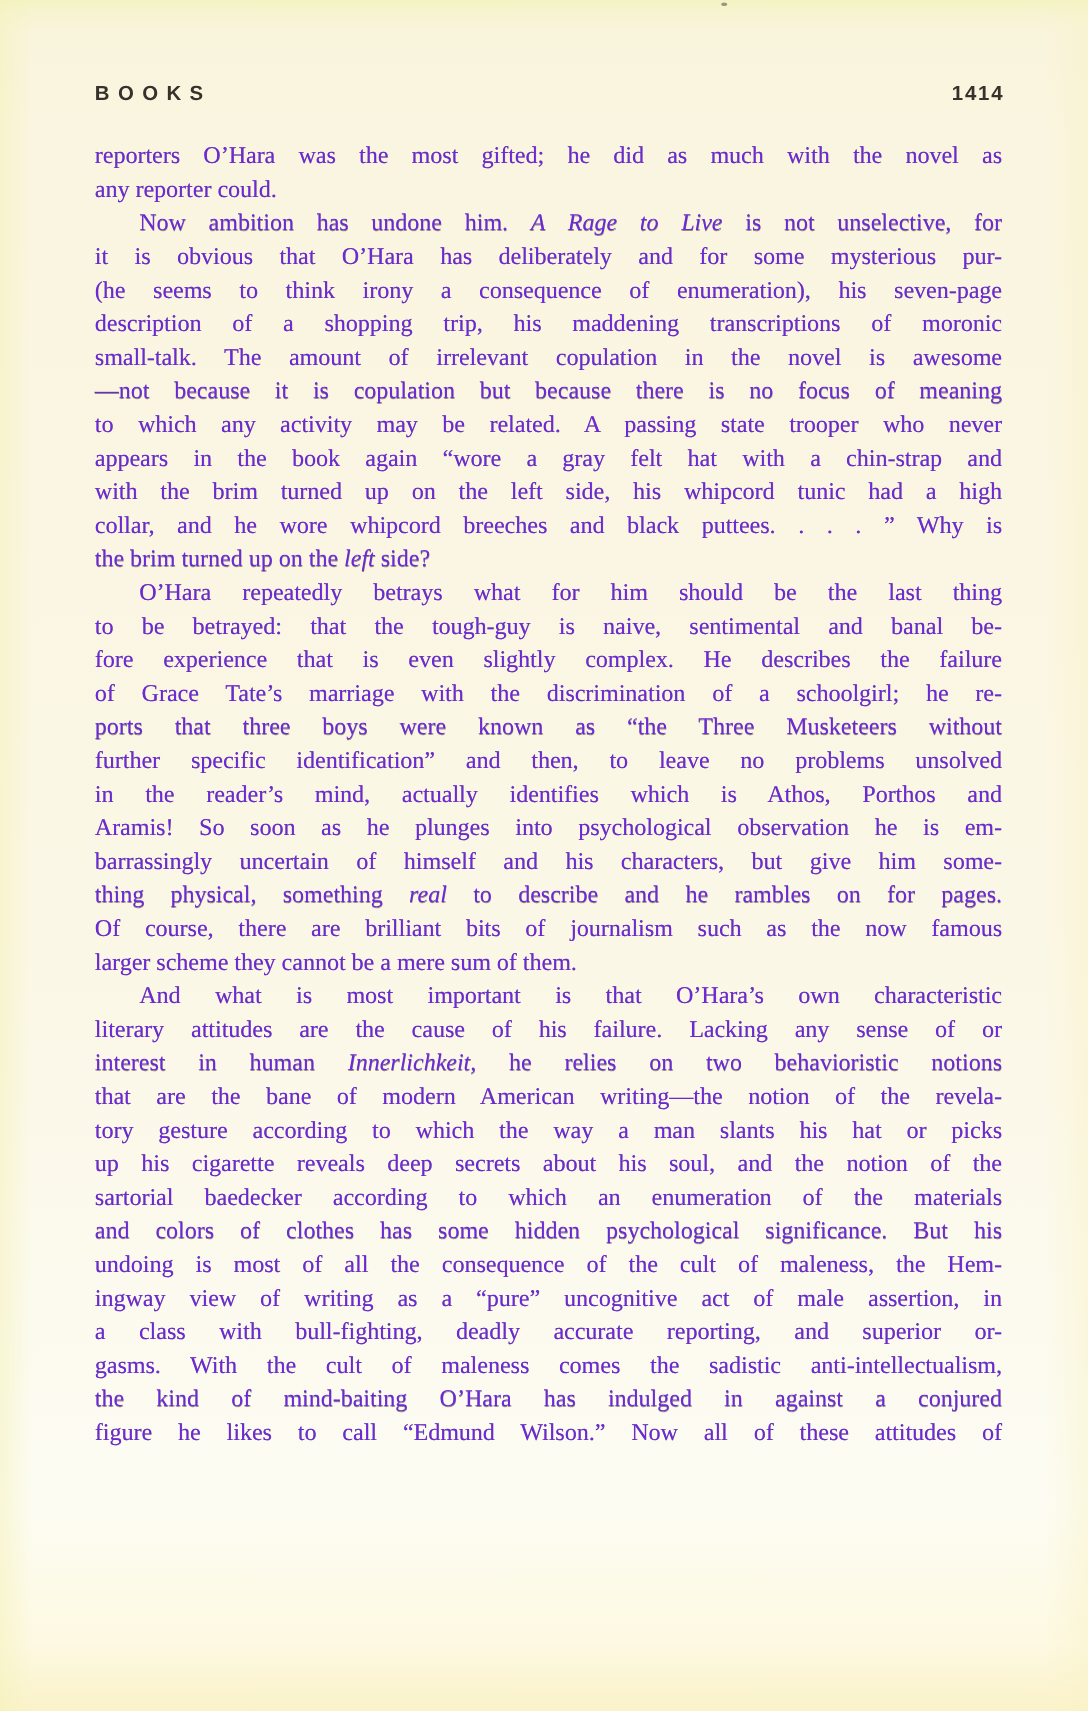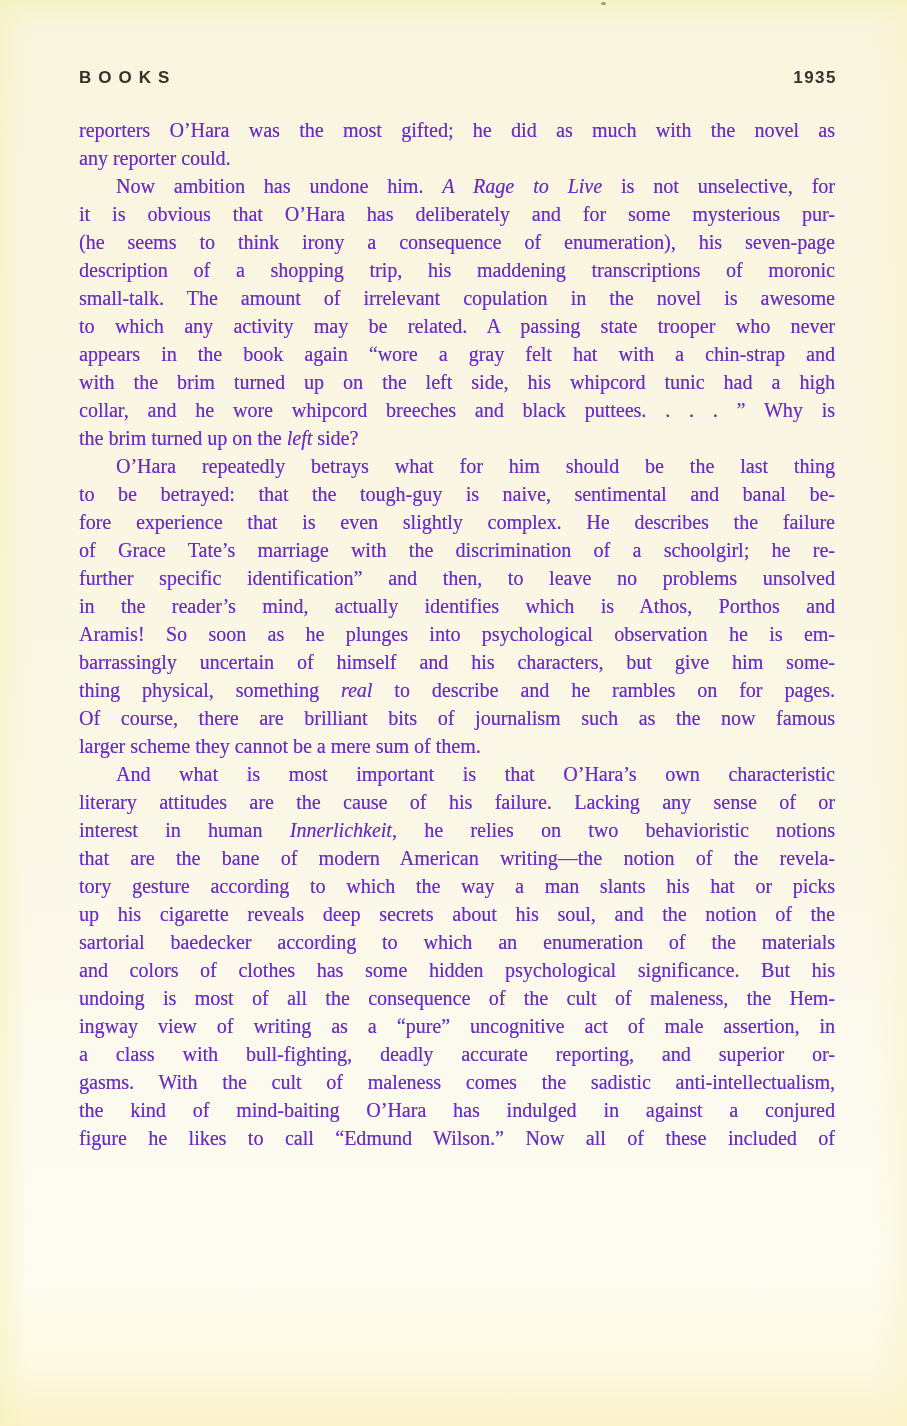"1935" span.page-number { text: 1935 -> 1414 }
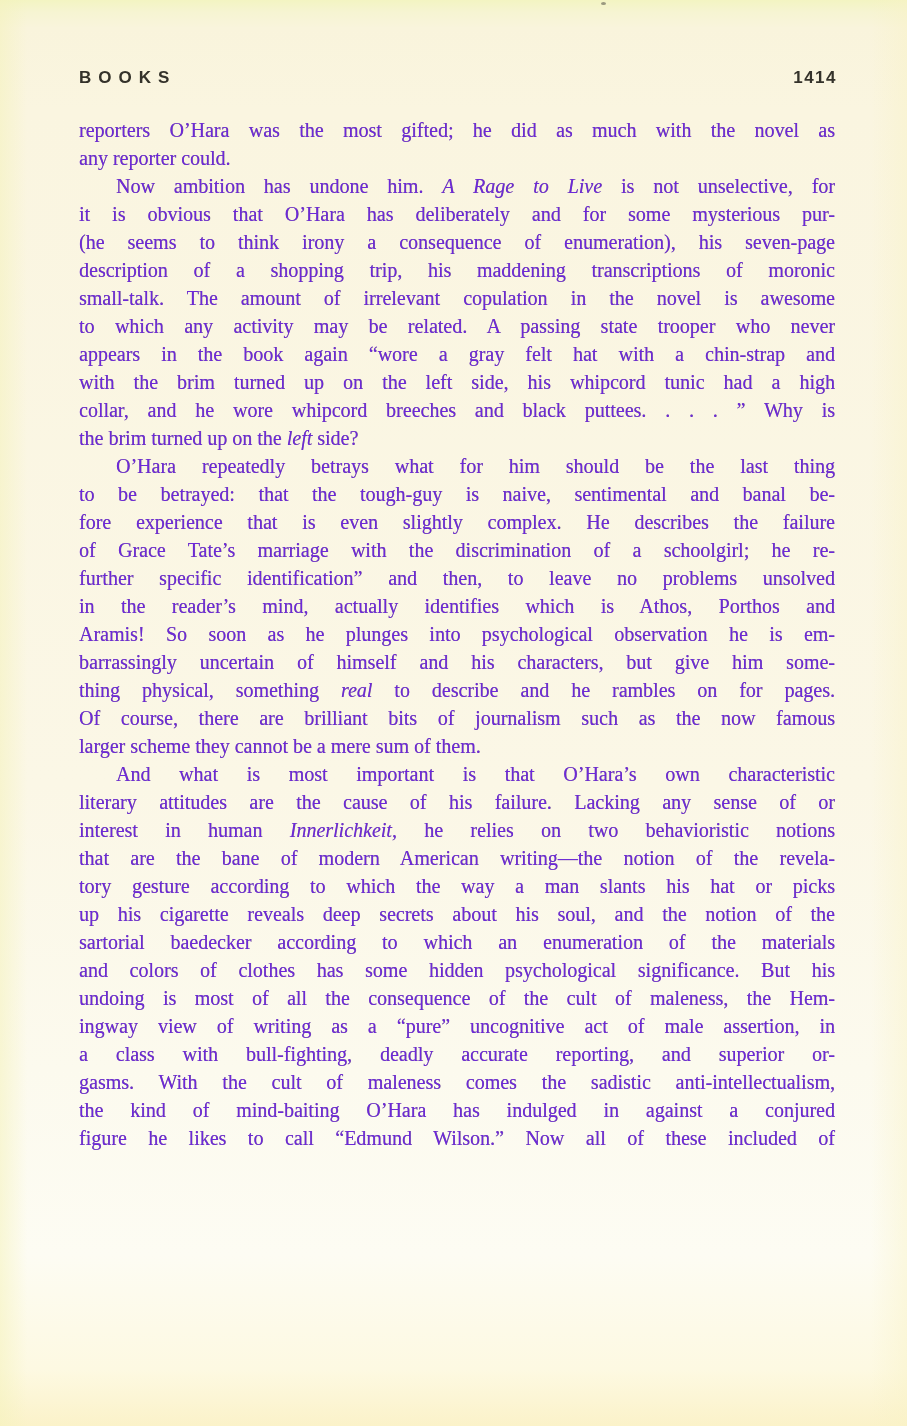"—not because it is copulation" div.line { html: none -> <div><span>—not because it is copulation but because there is no focus of meaning</span></div> }
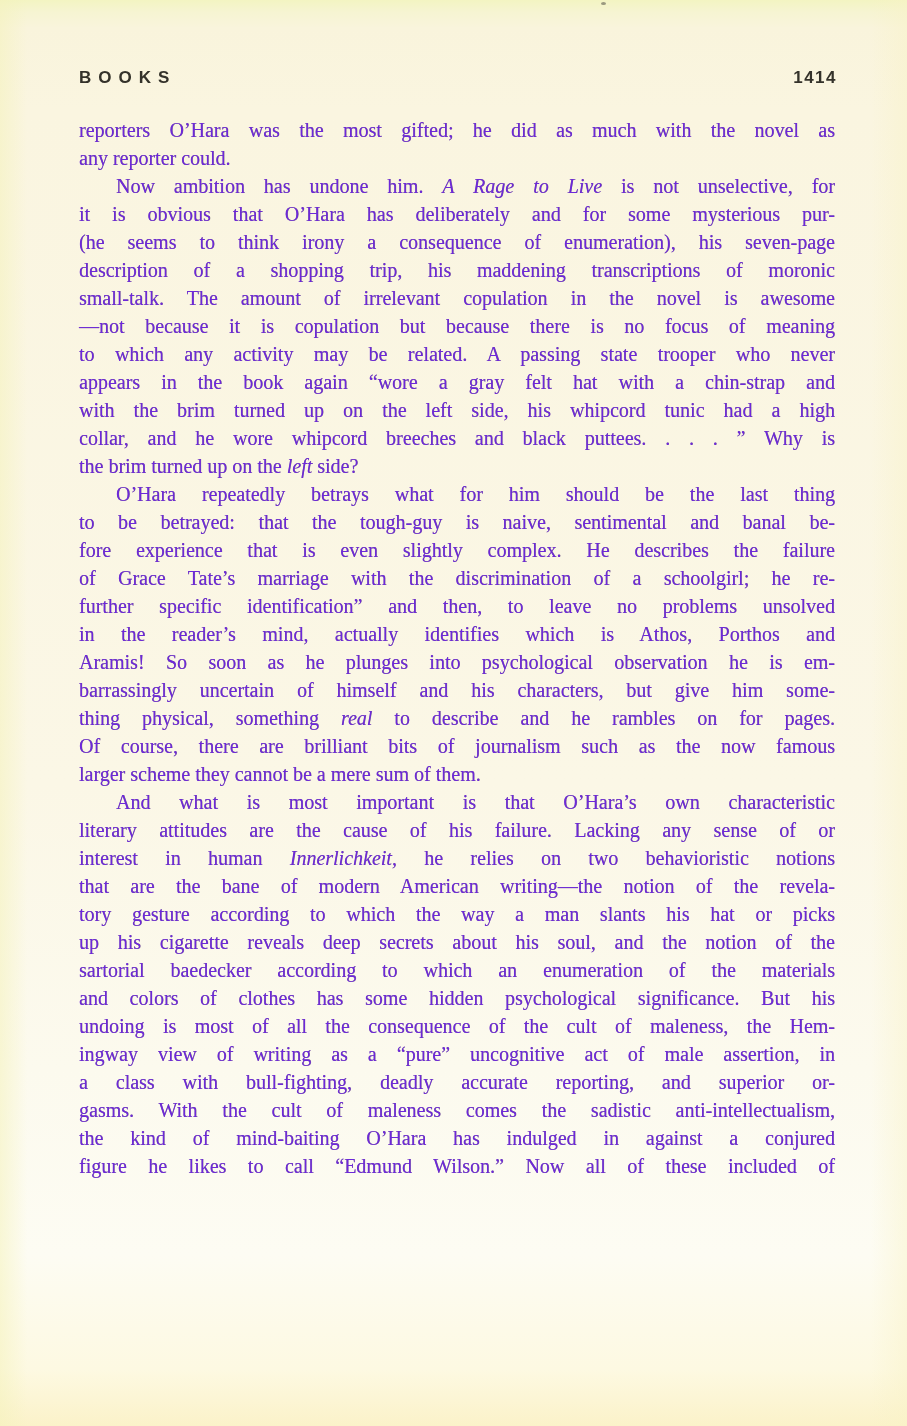"ports that three boys were" div.line { html: none -> <div><span>ports that three boys were known as “the Three Musketeers without</span></div> }
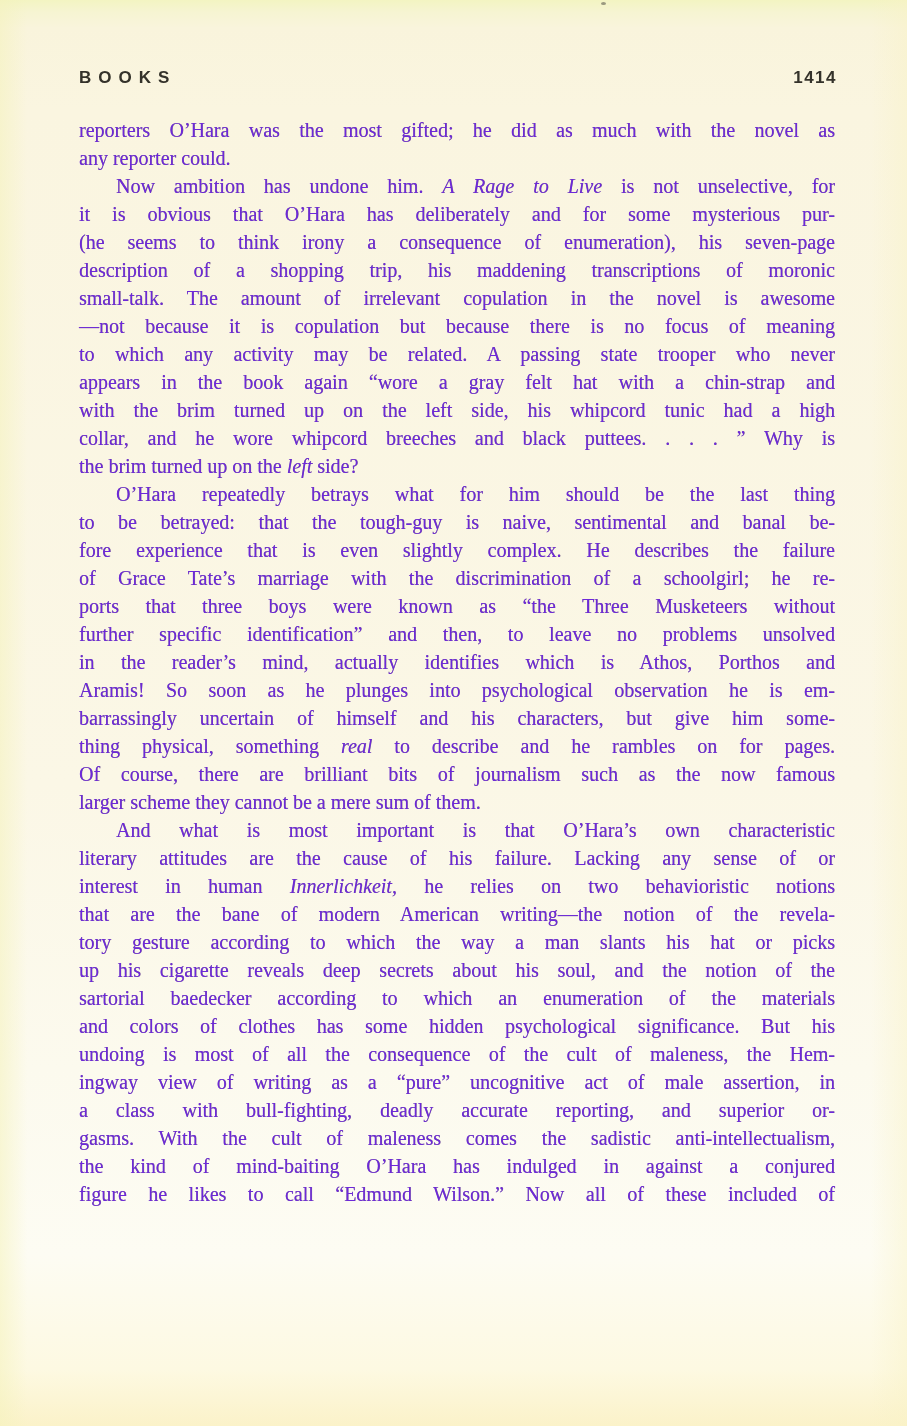"figure he likes to call" span { text: included -> attitudes }
